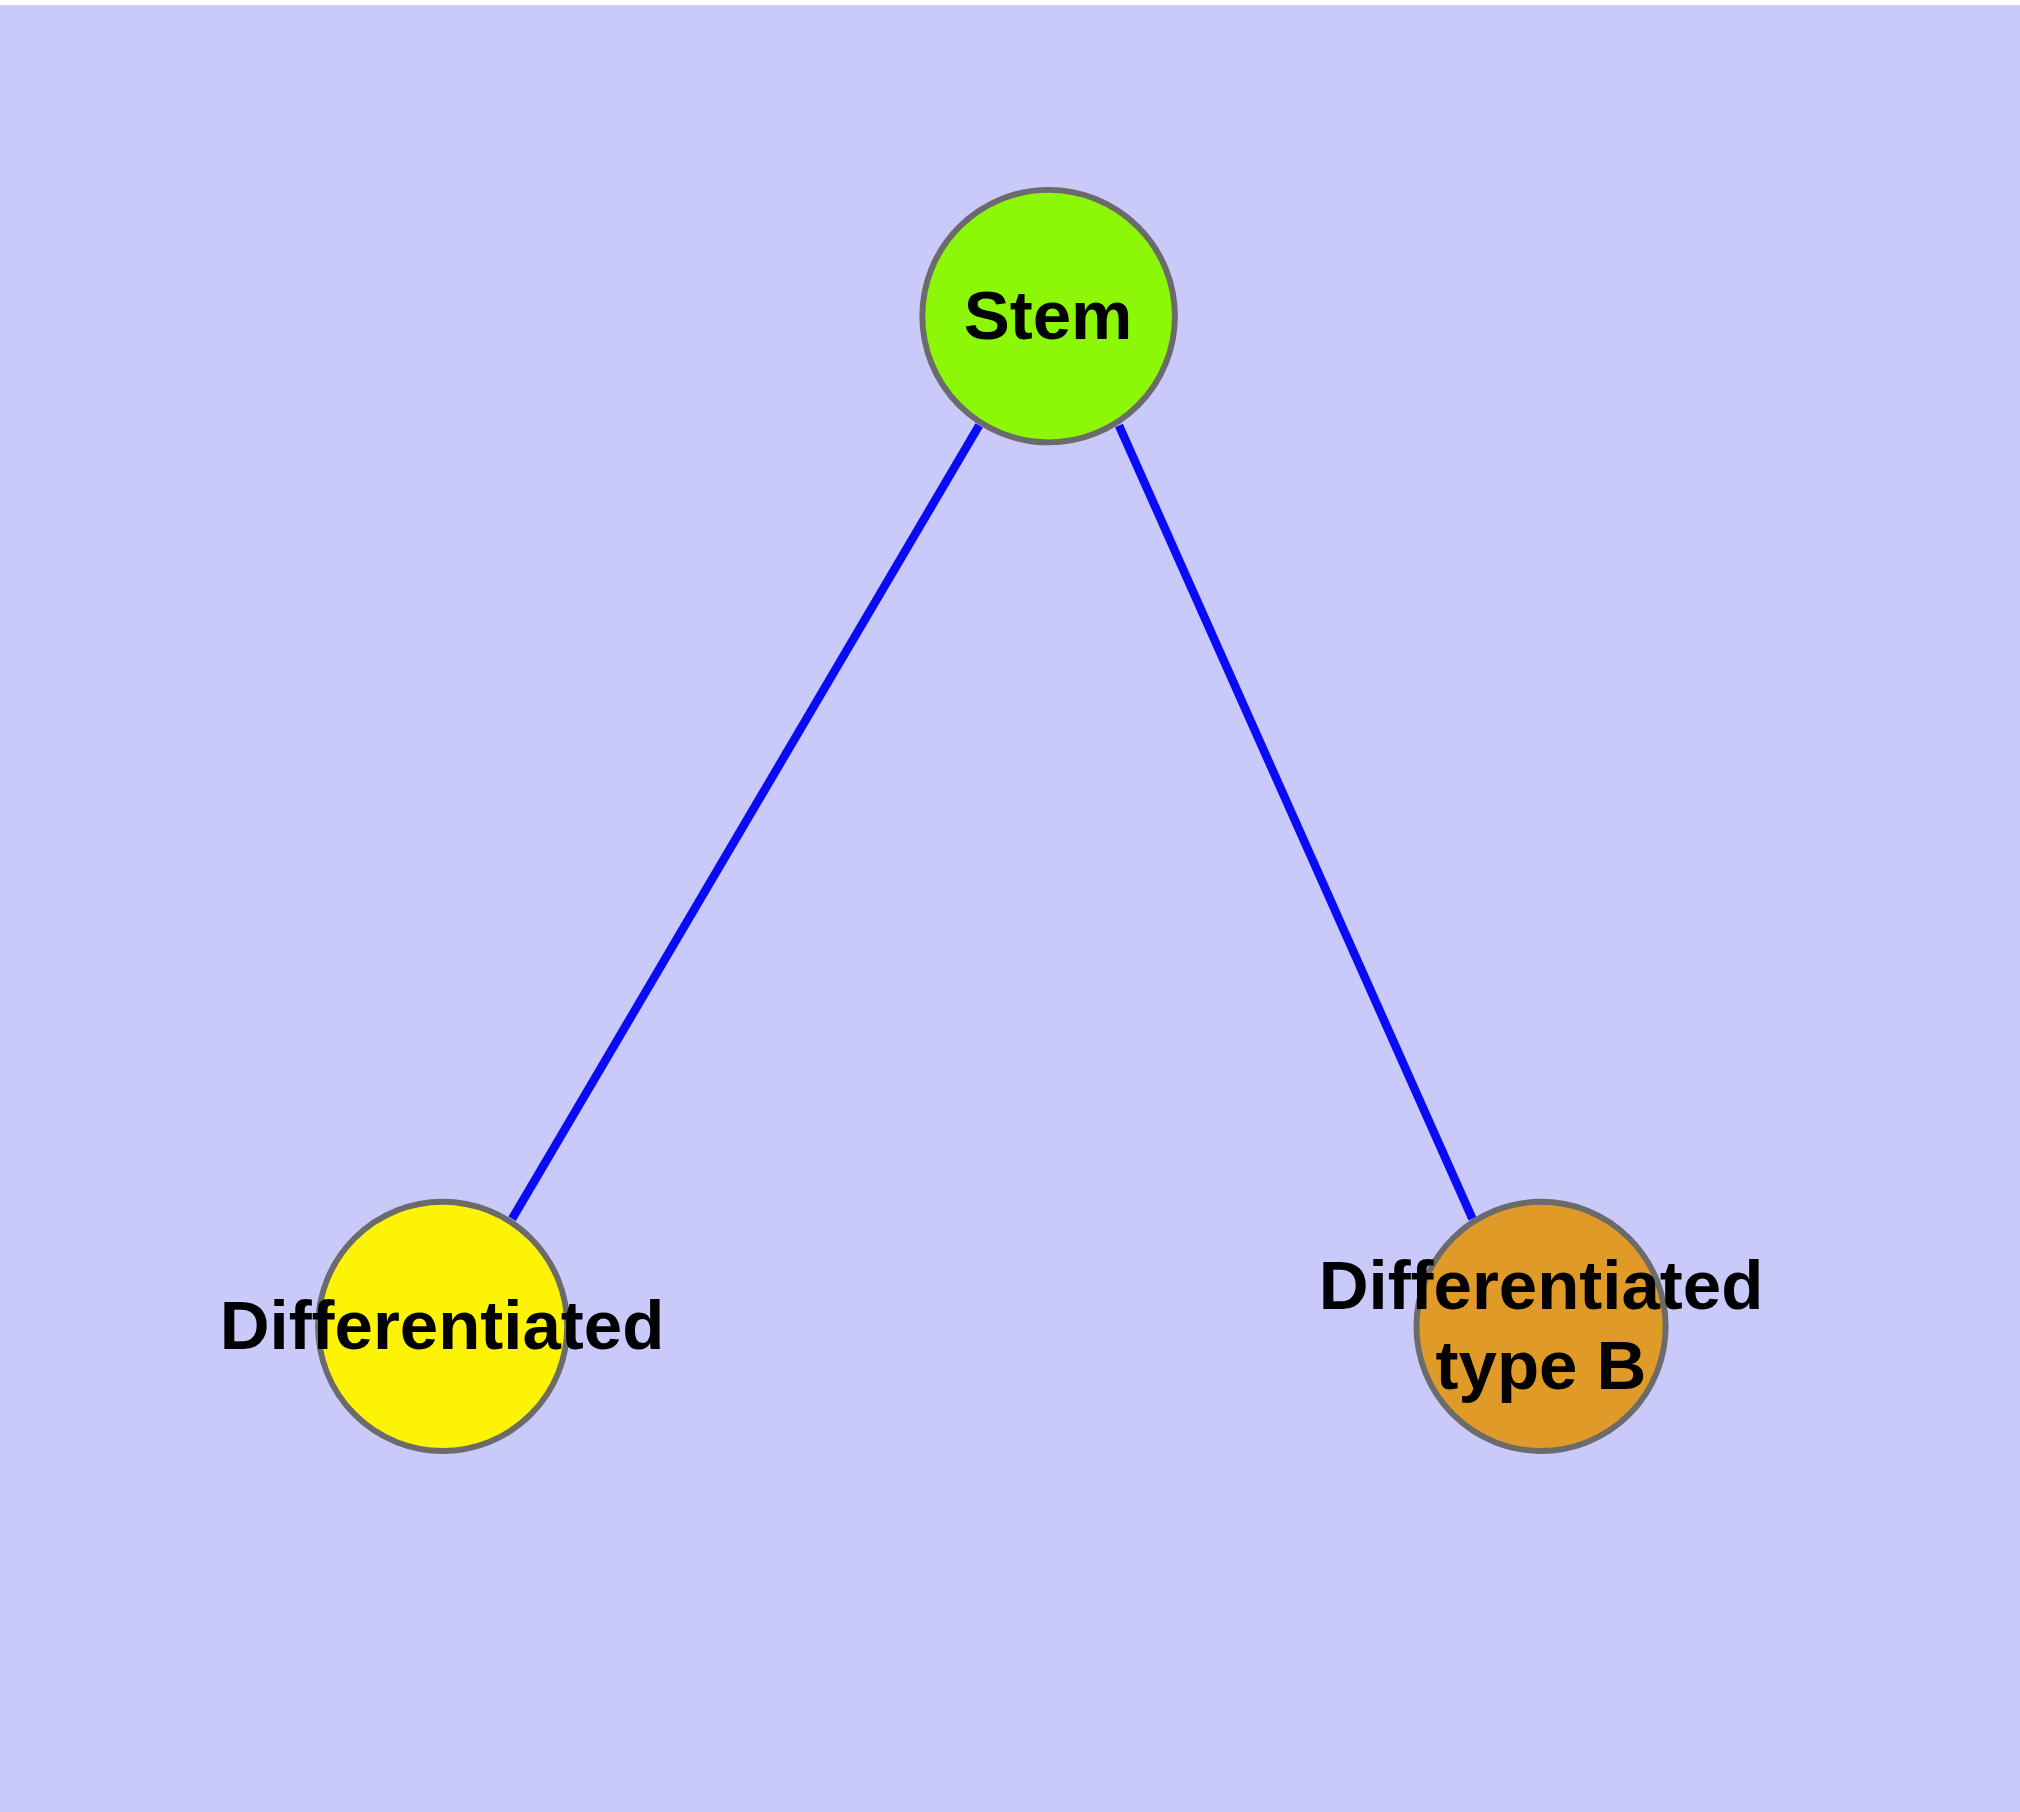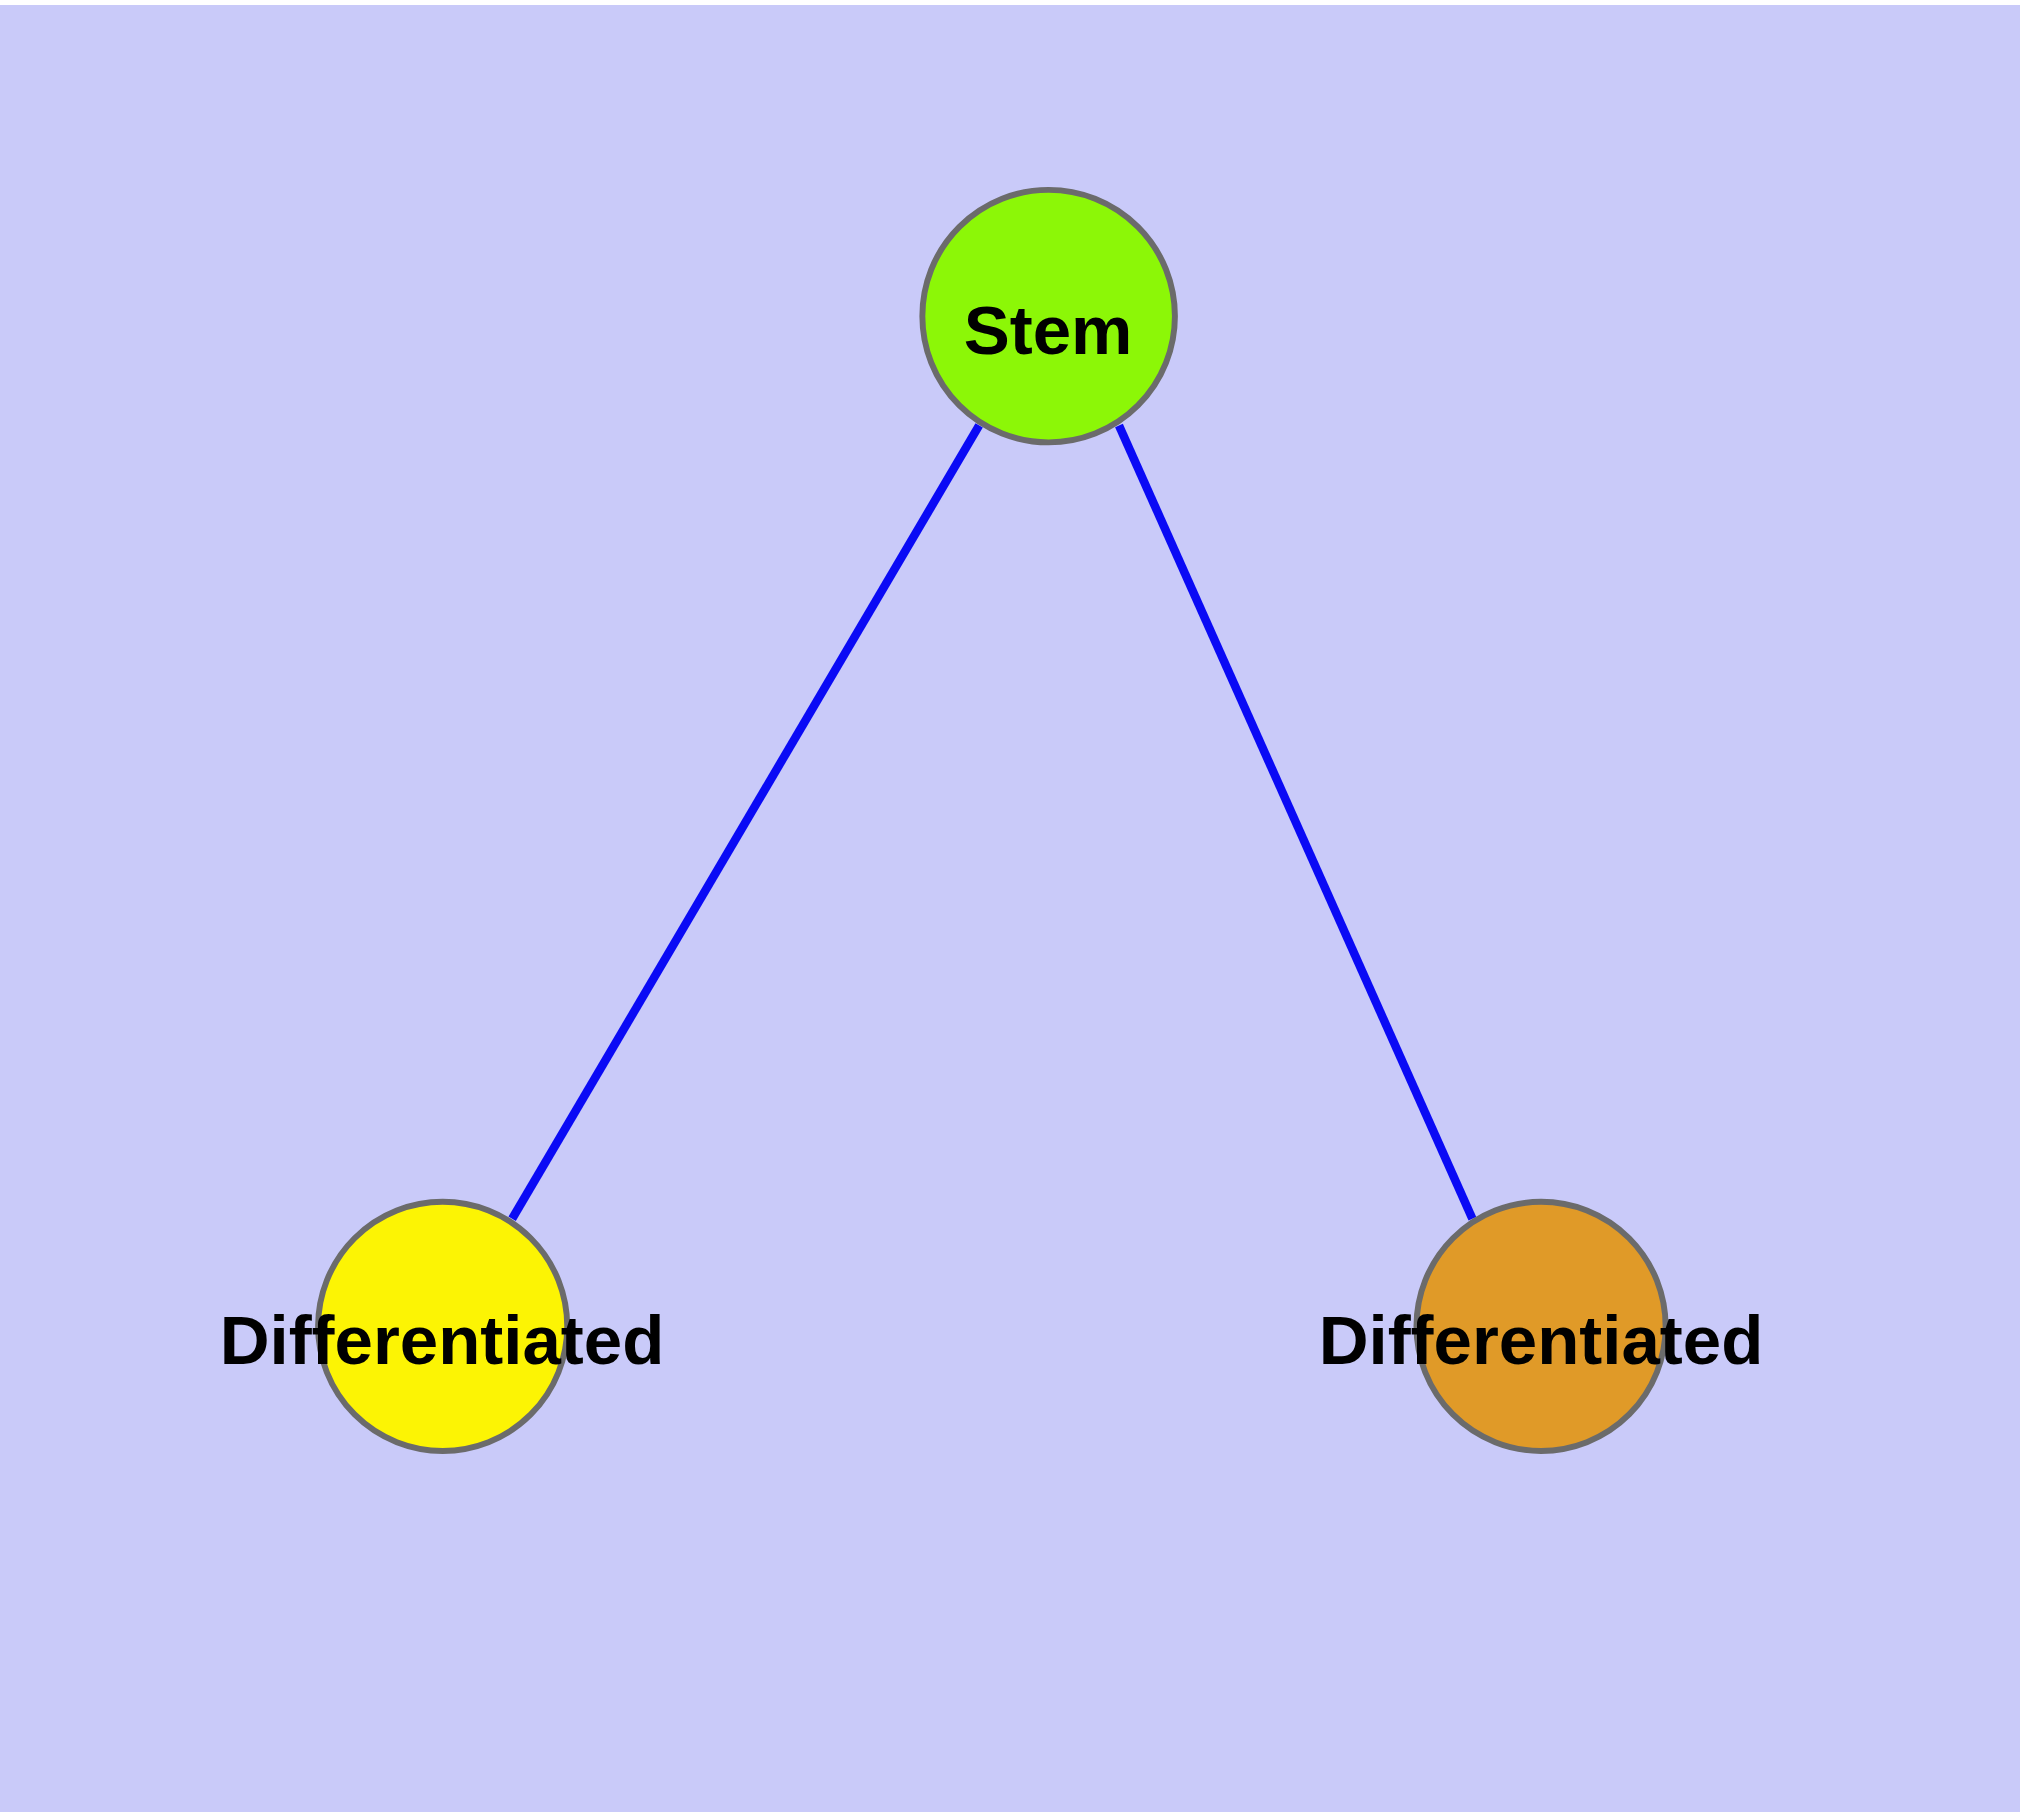"Stem" .node-label { margin-top: 15px -> none }
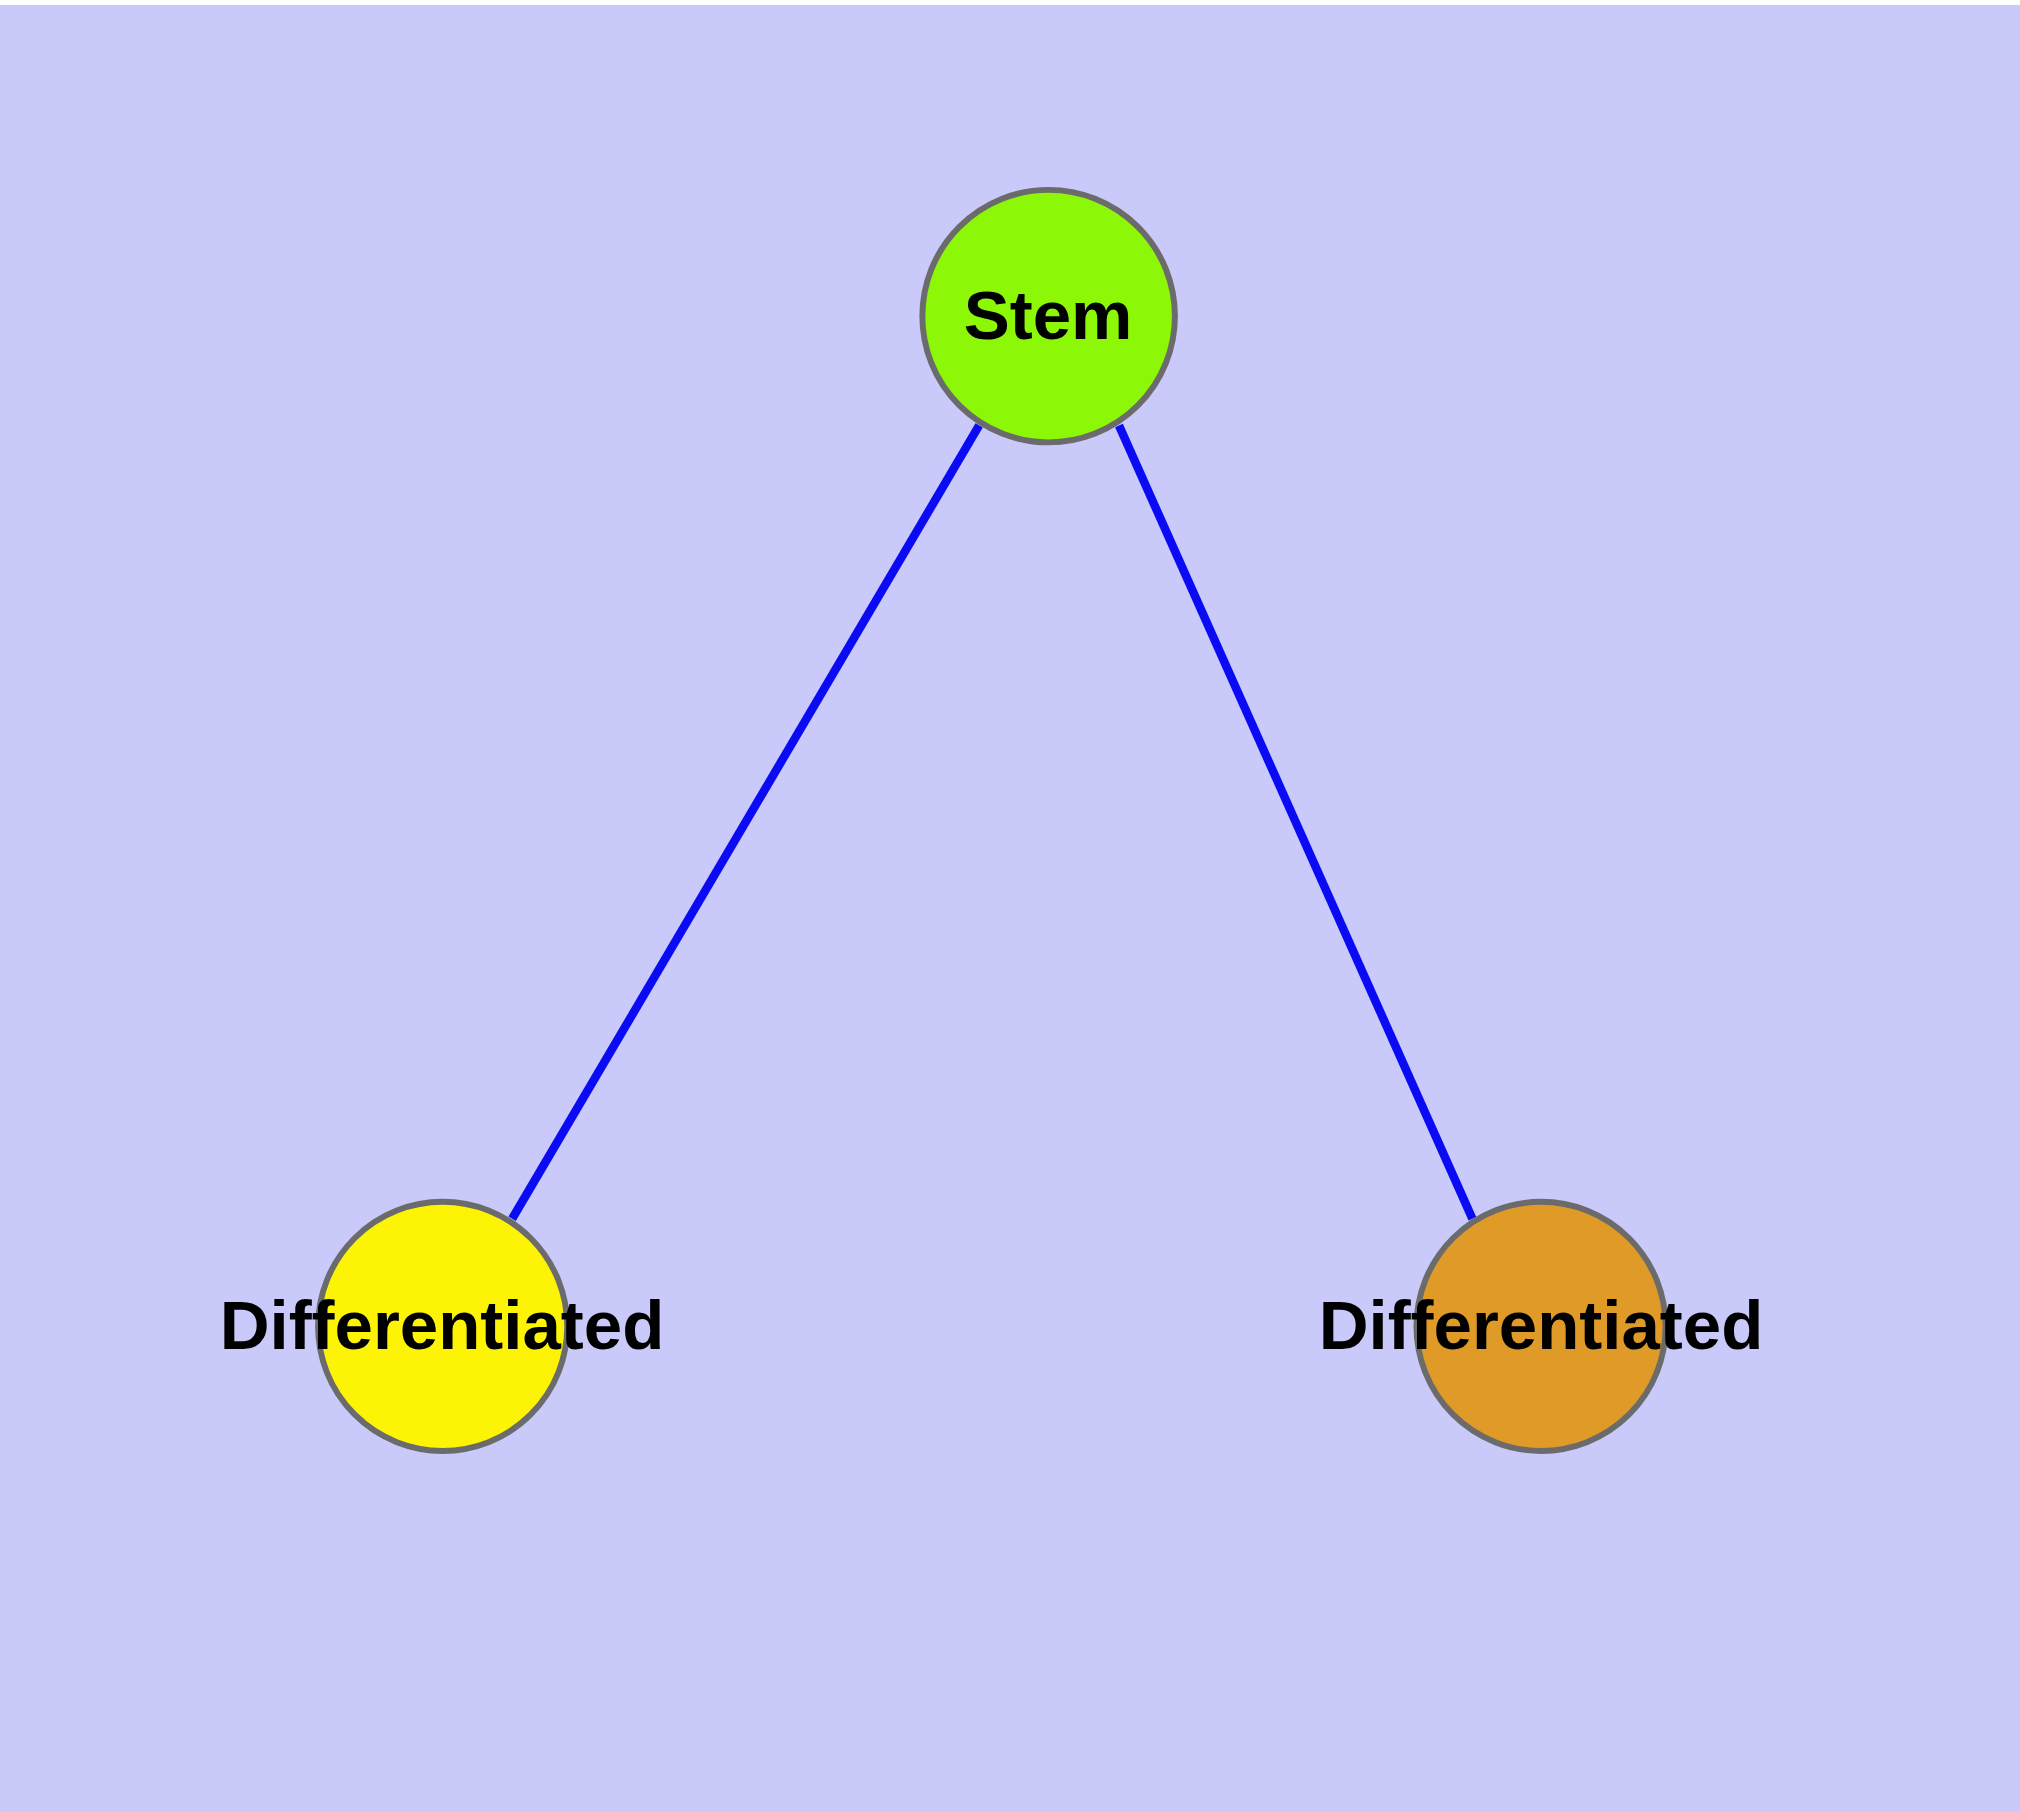"type B" div { html: none -> <div>type B</div> }
